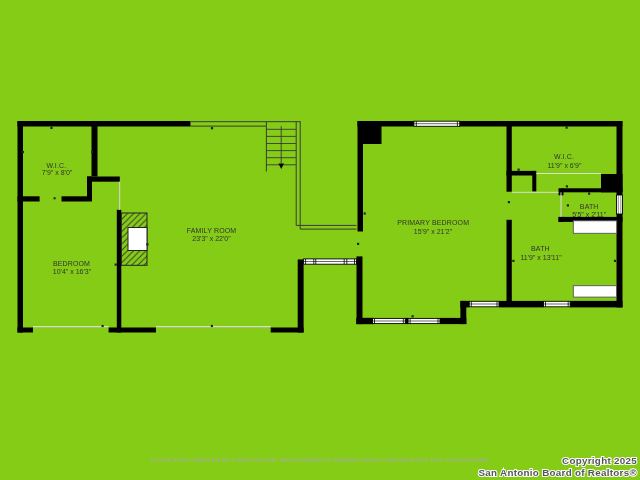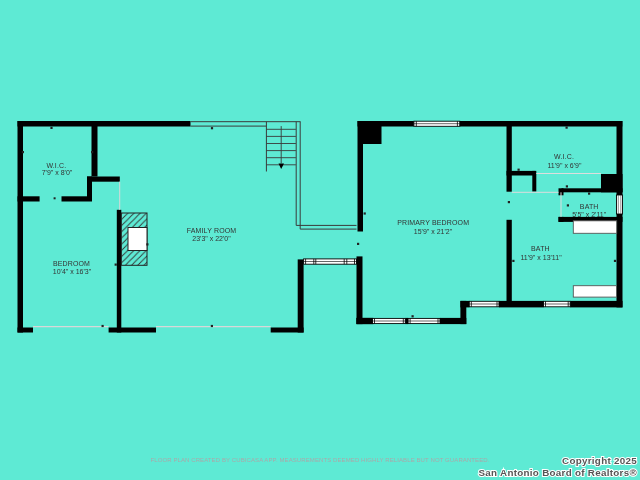"Copyright 2025" .page { background: #5eead4 -> #84cc16 }
